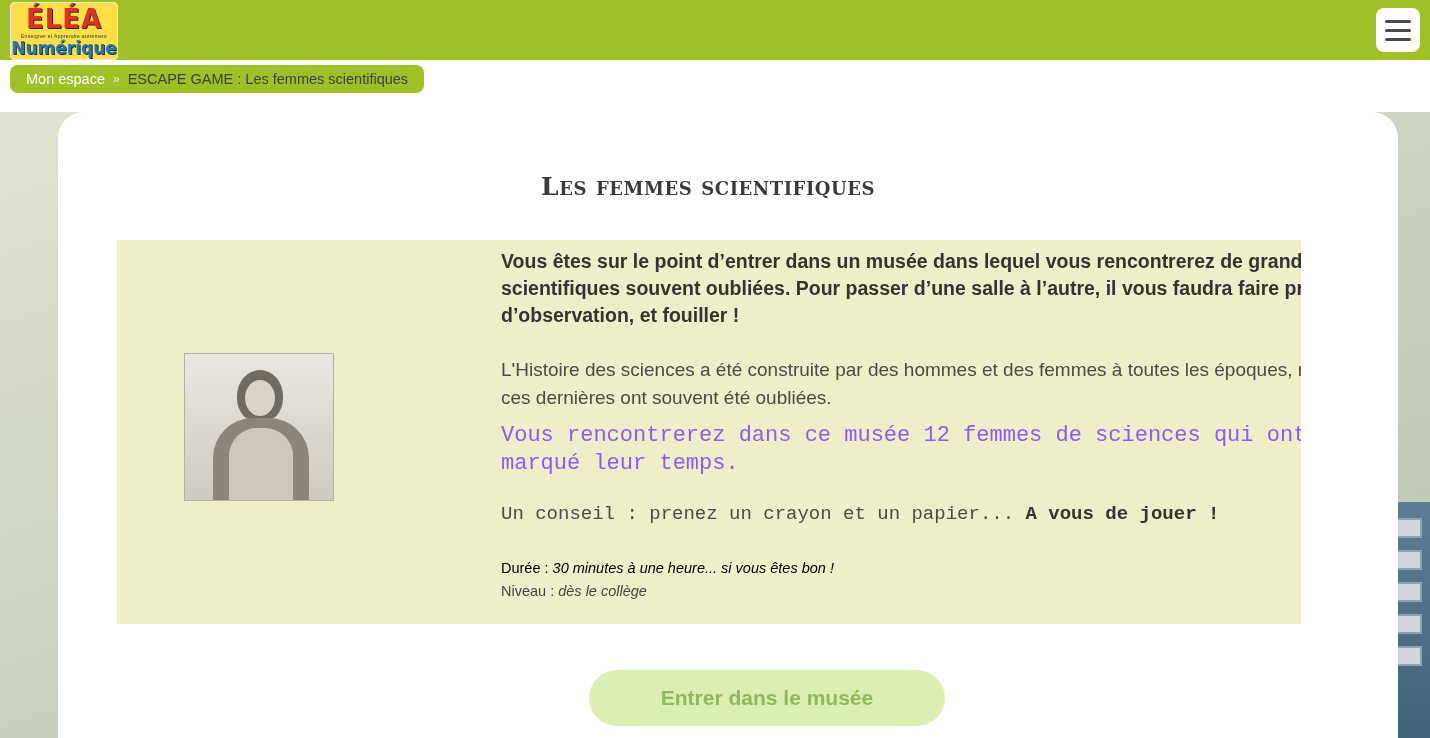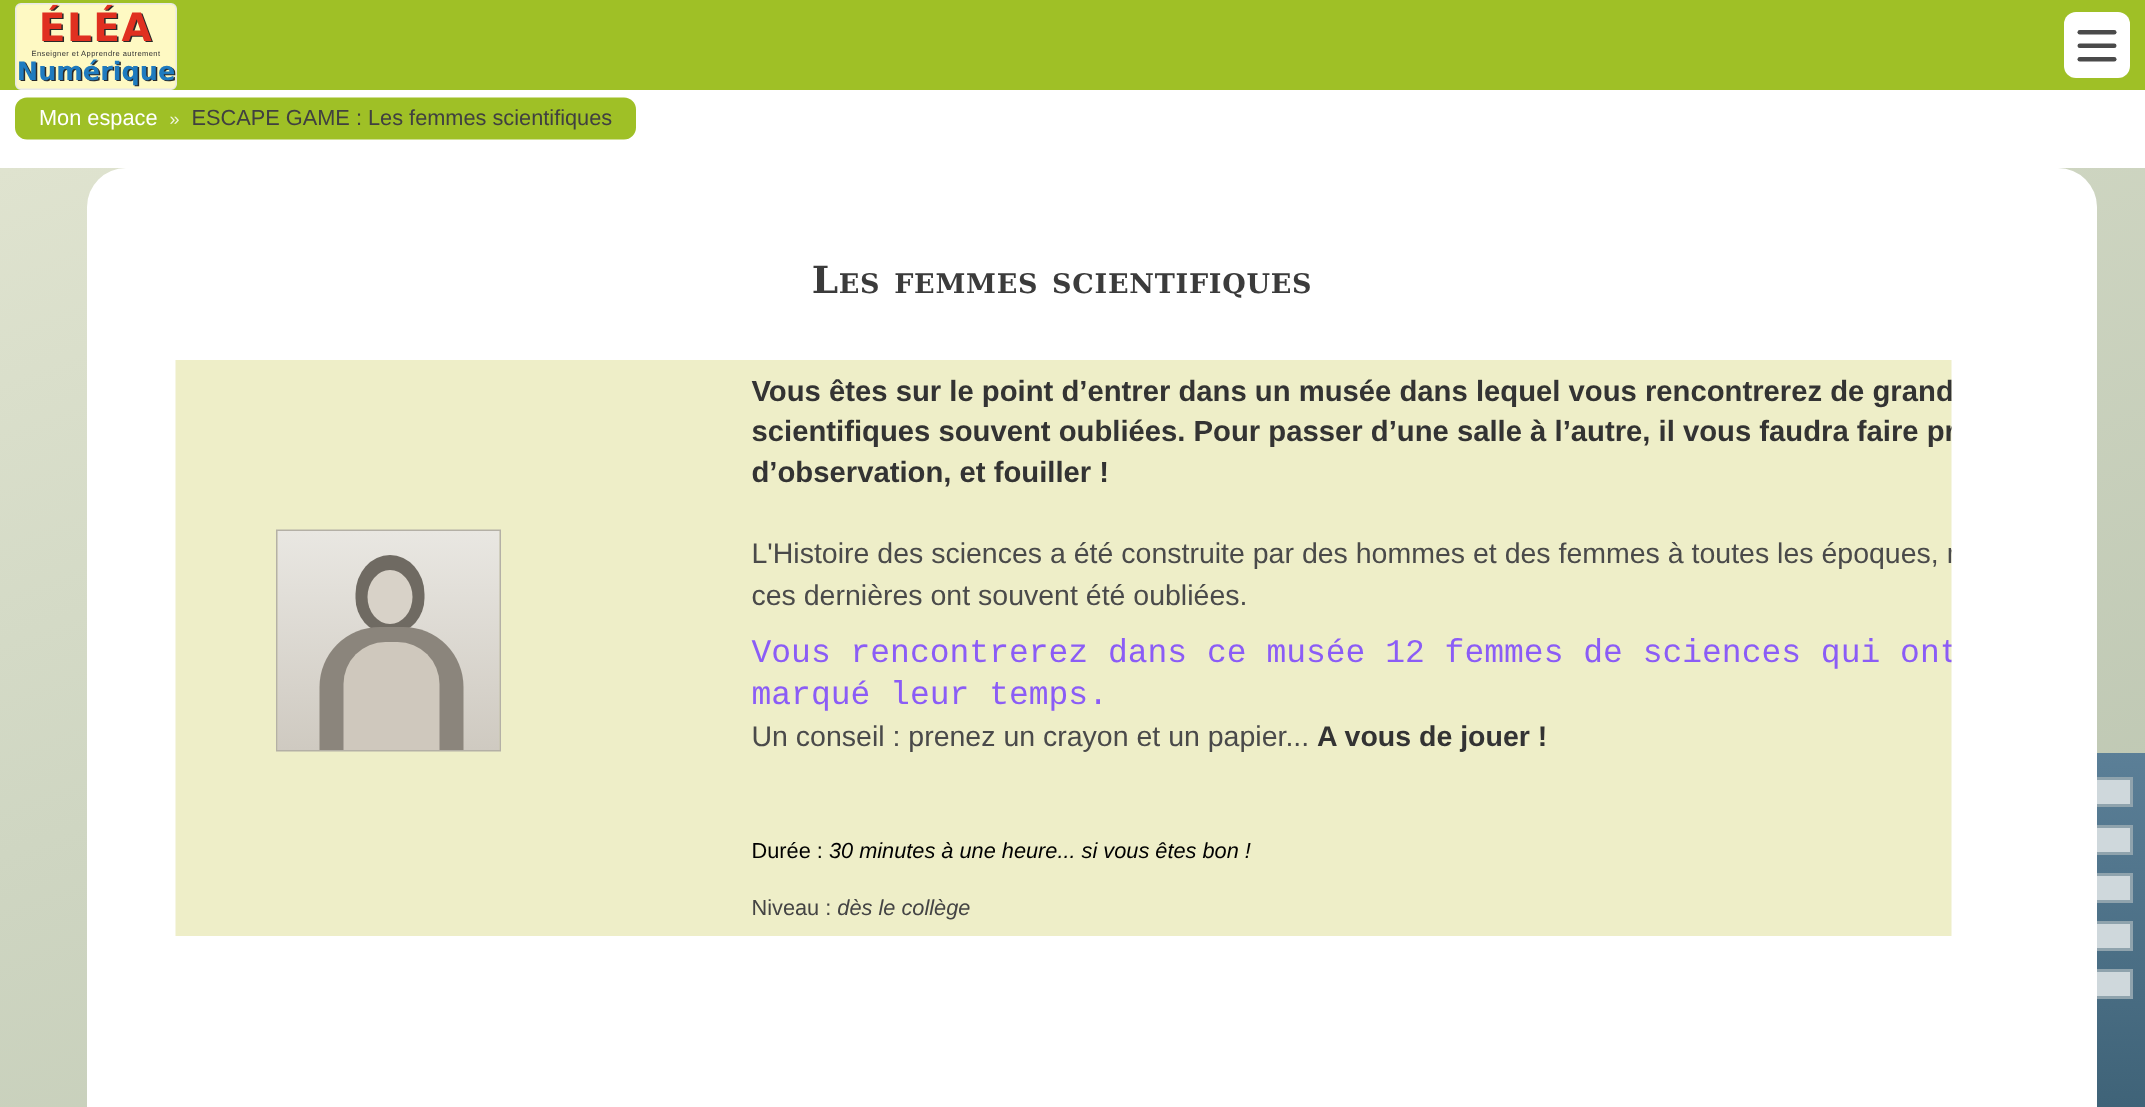"ÉLÉA" .logo { background: #fef9c3 -> #fde047 }
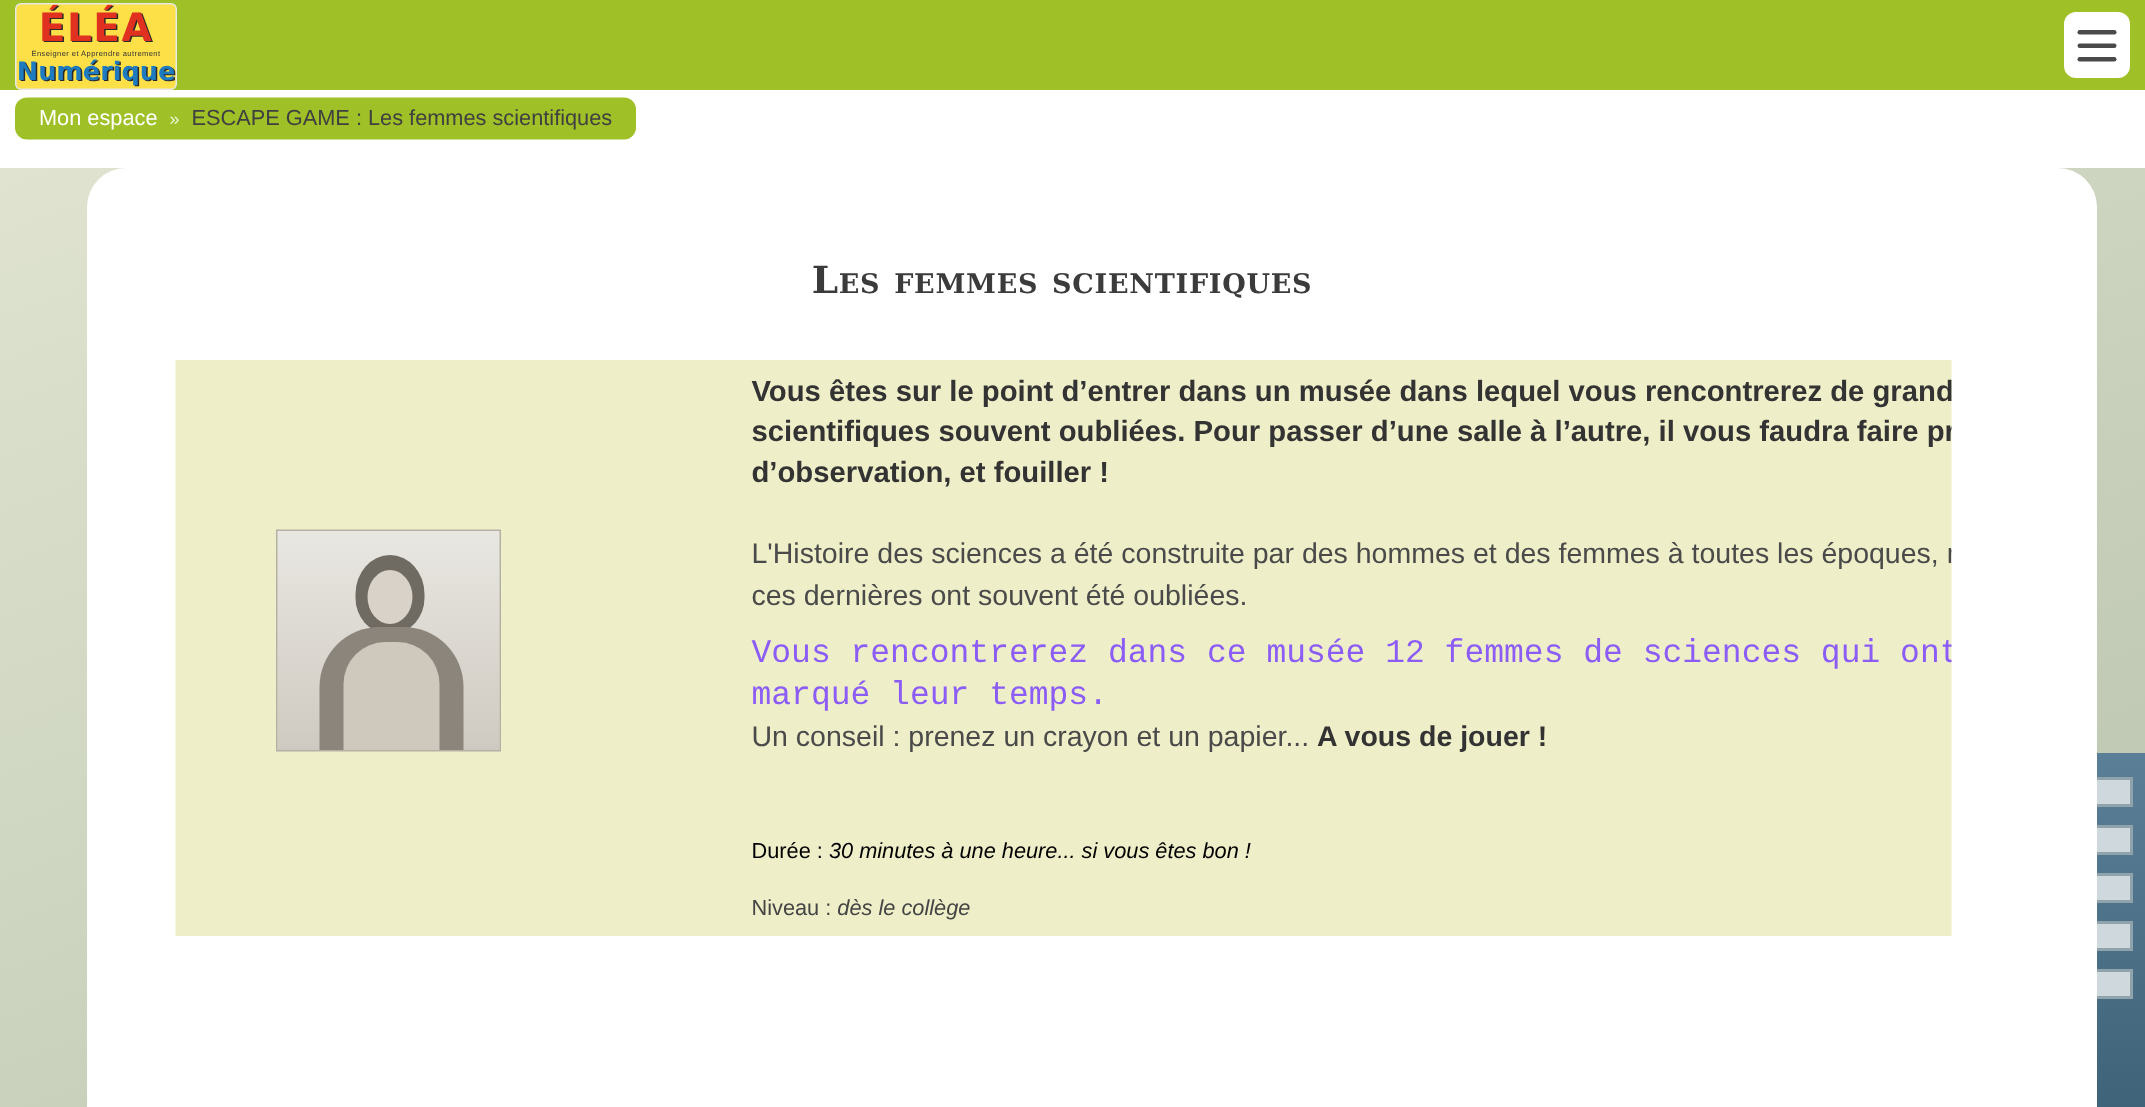"Un conseil : prenez un" .para3 { font-family: none -> Liberation Mono, monospace; top: 238px -> 260px }
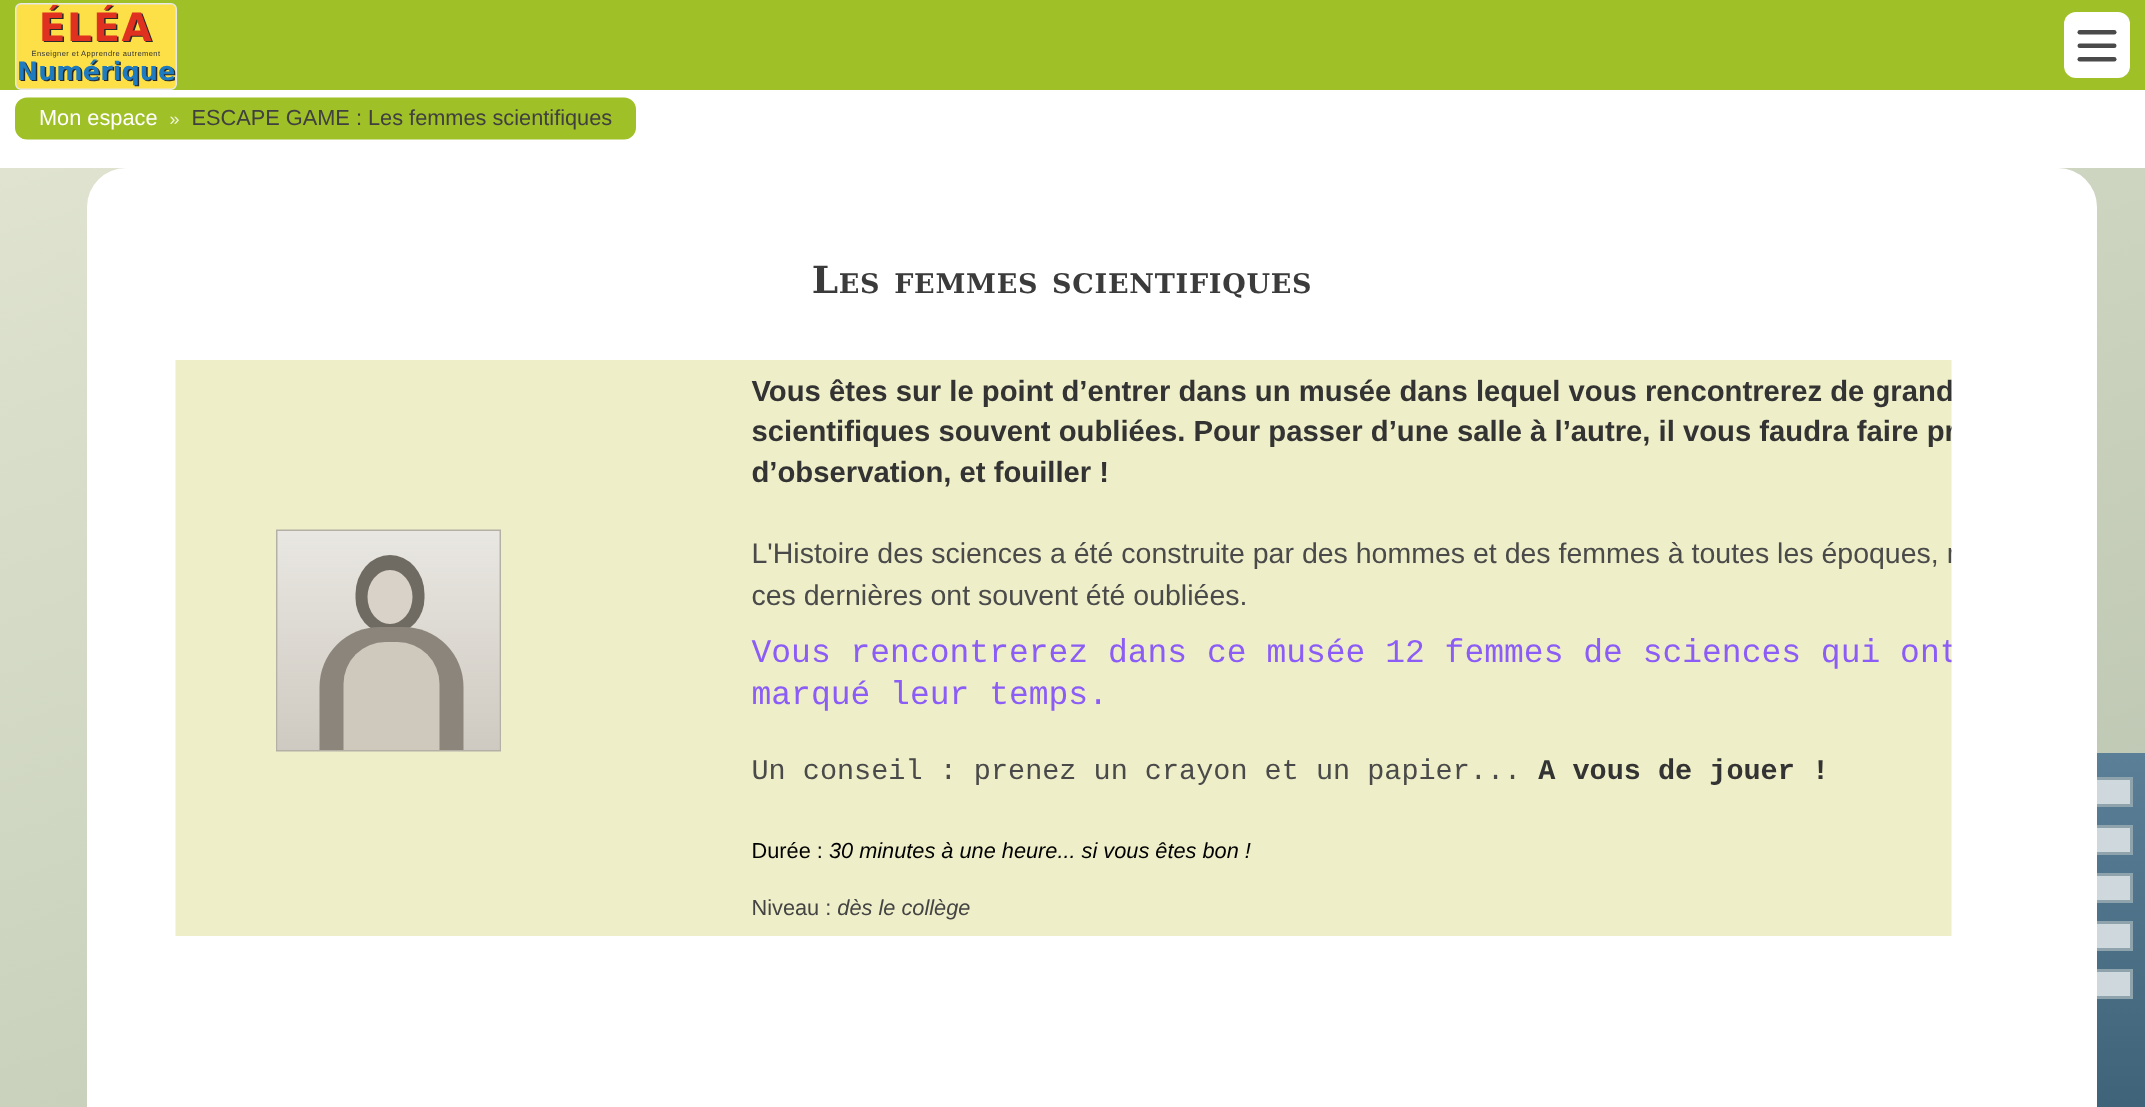"Niveau : dès le collège" .meta2 { top: 358px -> 343px }
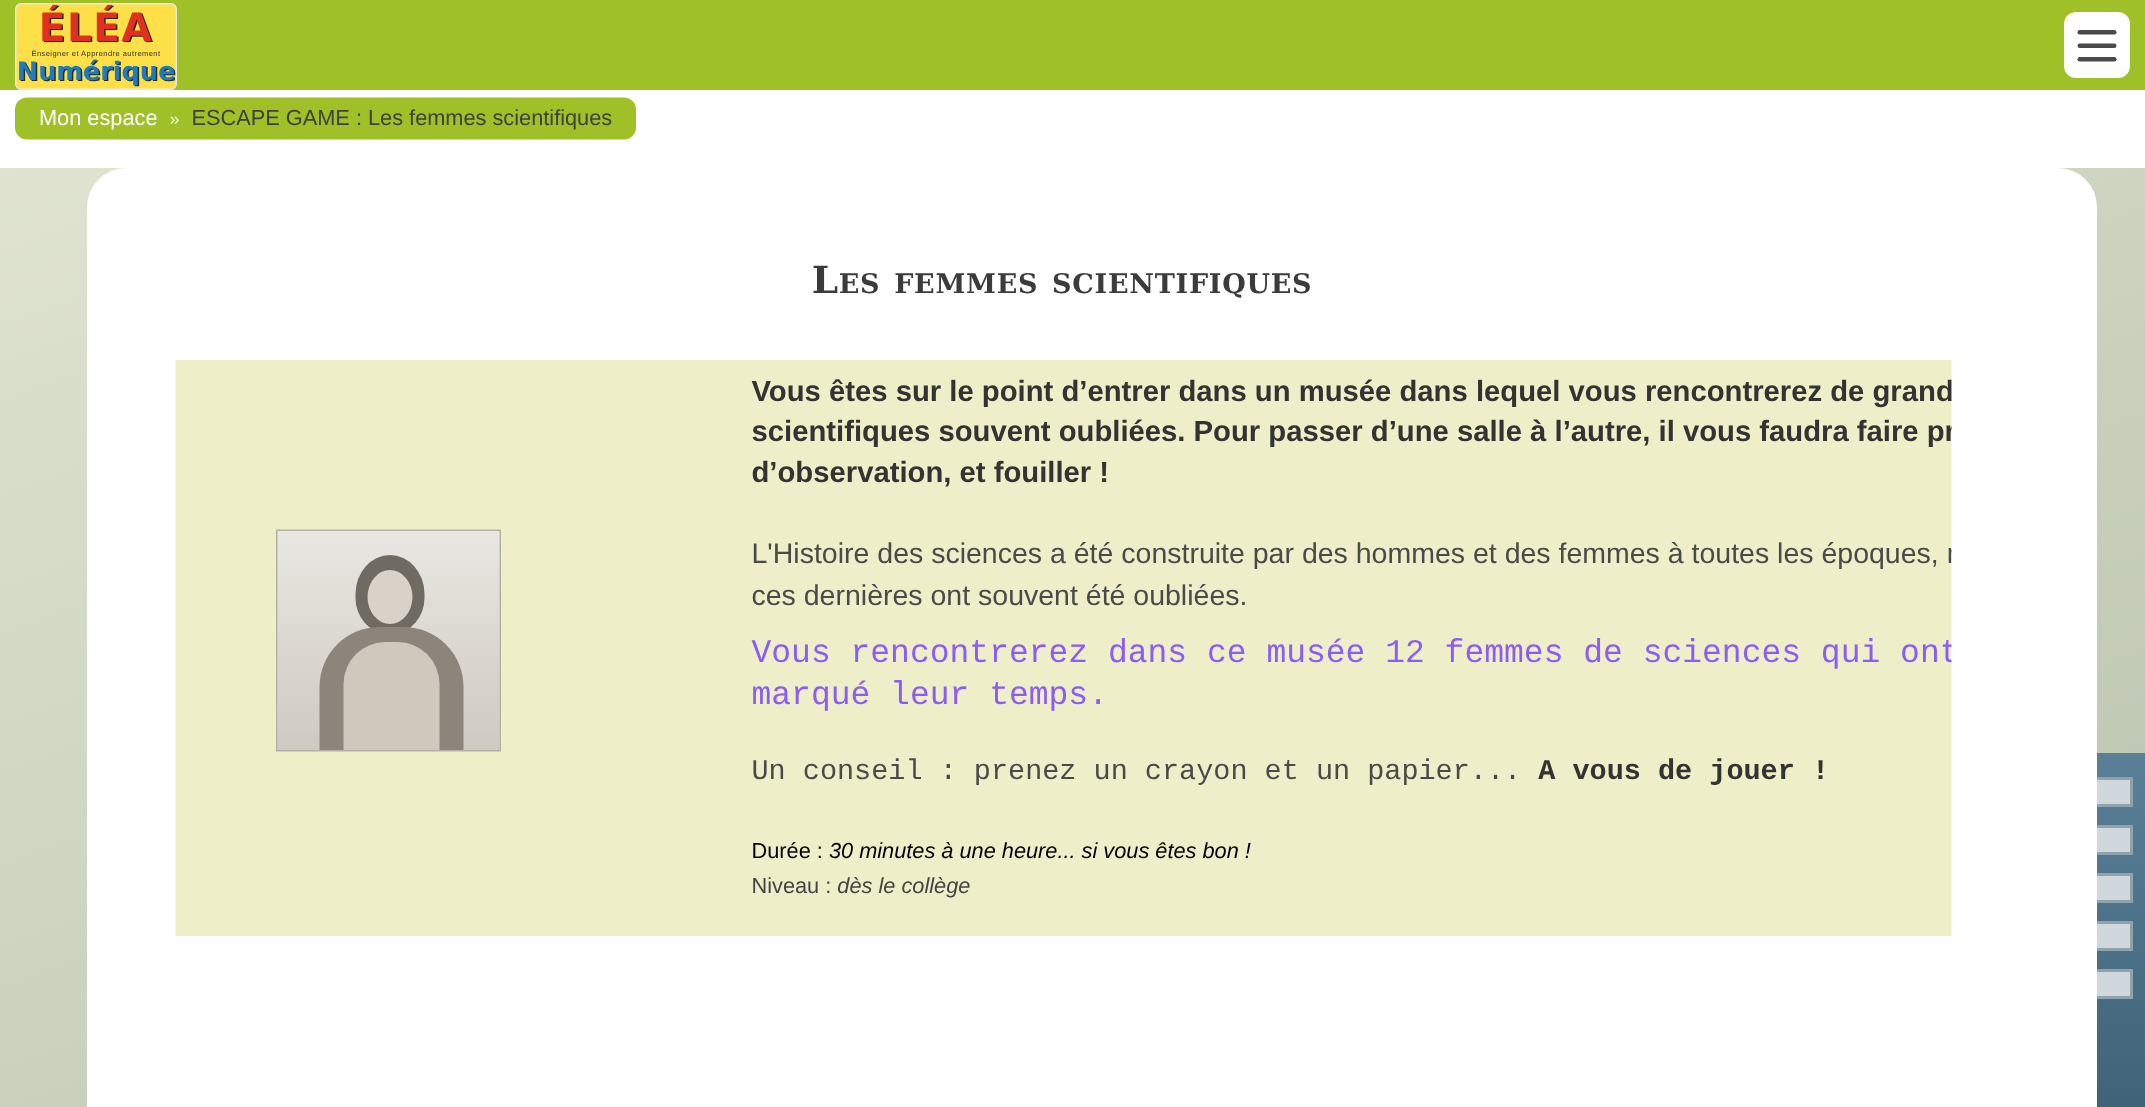"Entrer dans le musée" button.enter-btn { html: none -> <button>Entrer dans le musée</button> }
